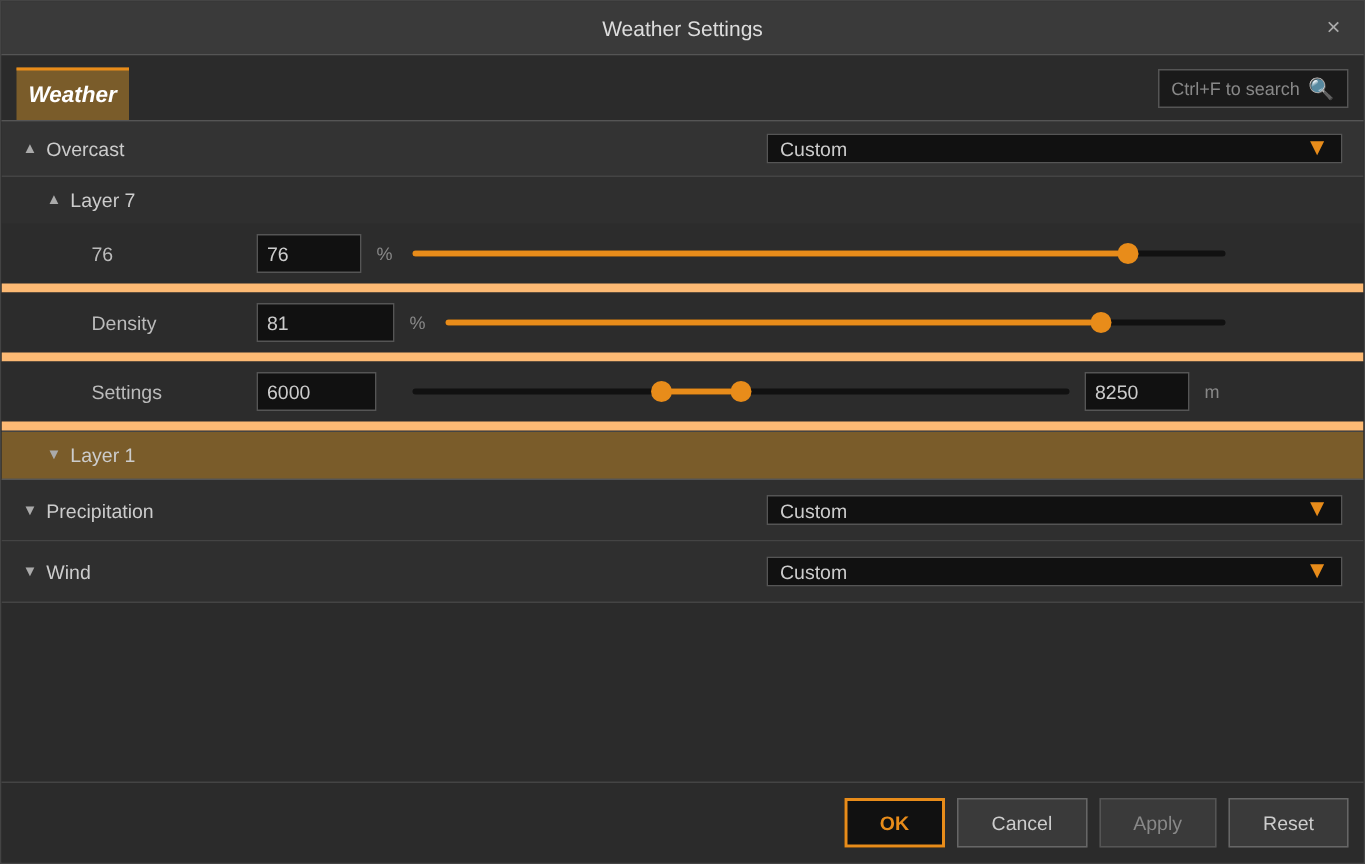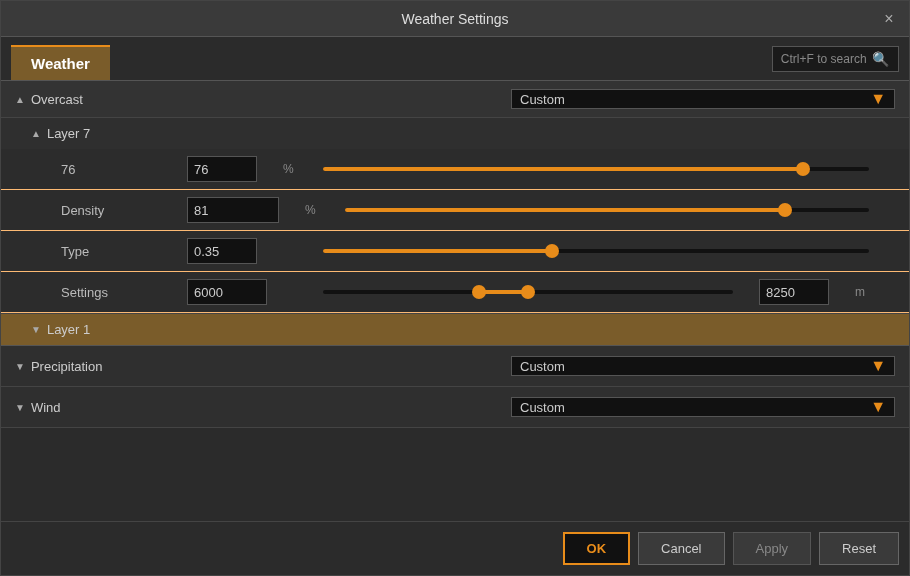"Weather" .tab { font-style: none -> italic; padding: 8px 20px -> 8px 8px }
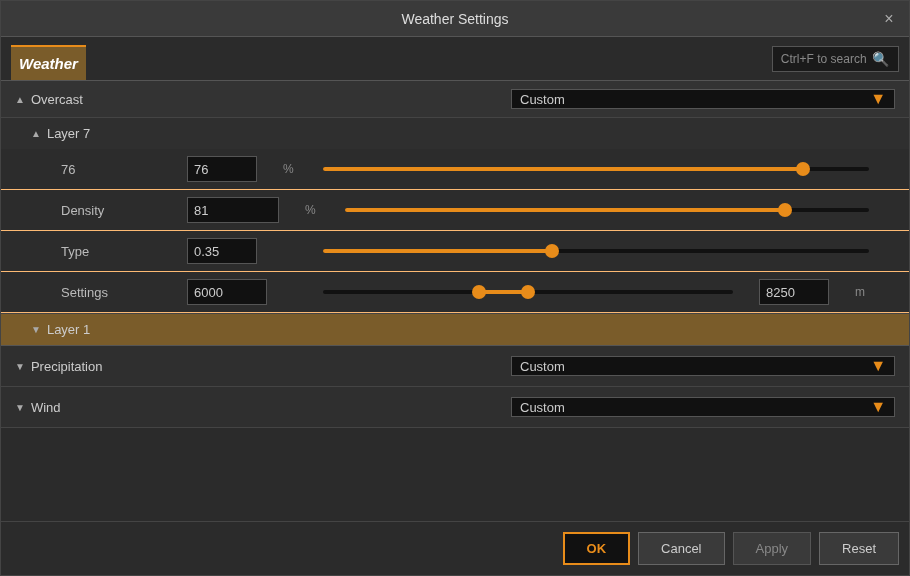"76" .param-row { border-bottom: 1px solid #fdba74 -> 6px solid #fdba74; gap: 26px -> 10px; padding: 7px 40px 7px 60px -> 7px 92px 7px 60px }
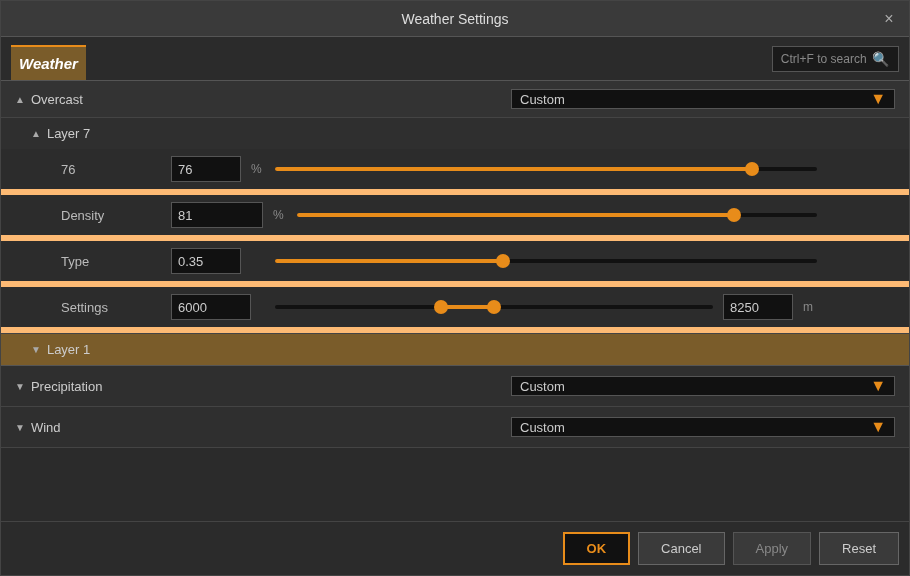"Type" div.param-row { html: <div> <span>Type</span> <input> <span></span> <div> <div> <div></div> <div></div> </div> </div> </div> -> none }
